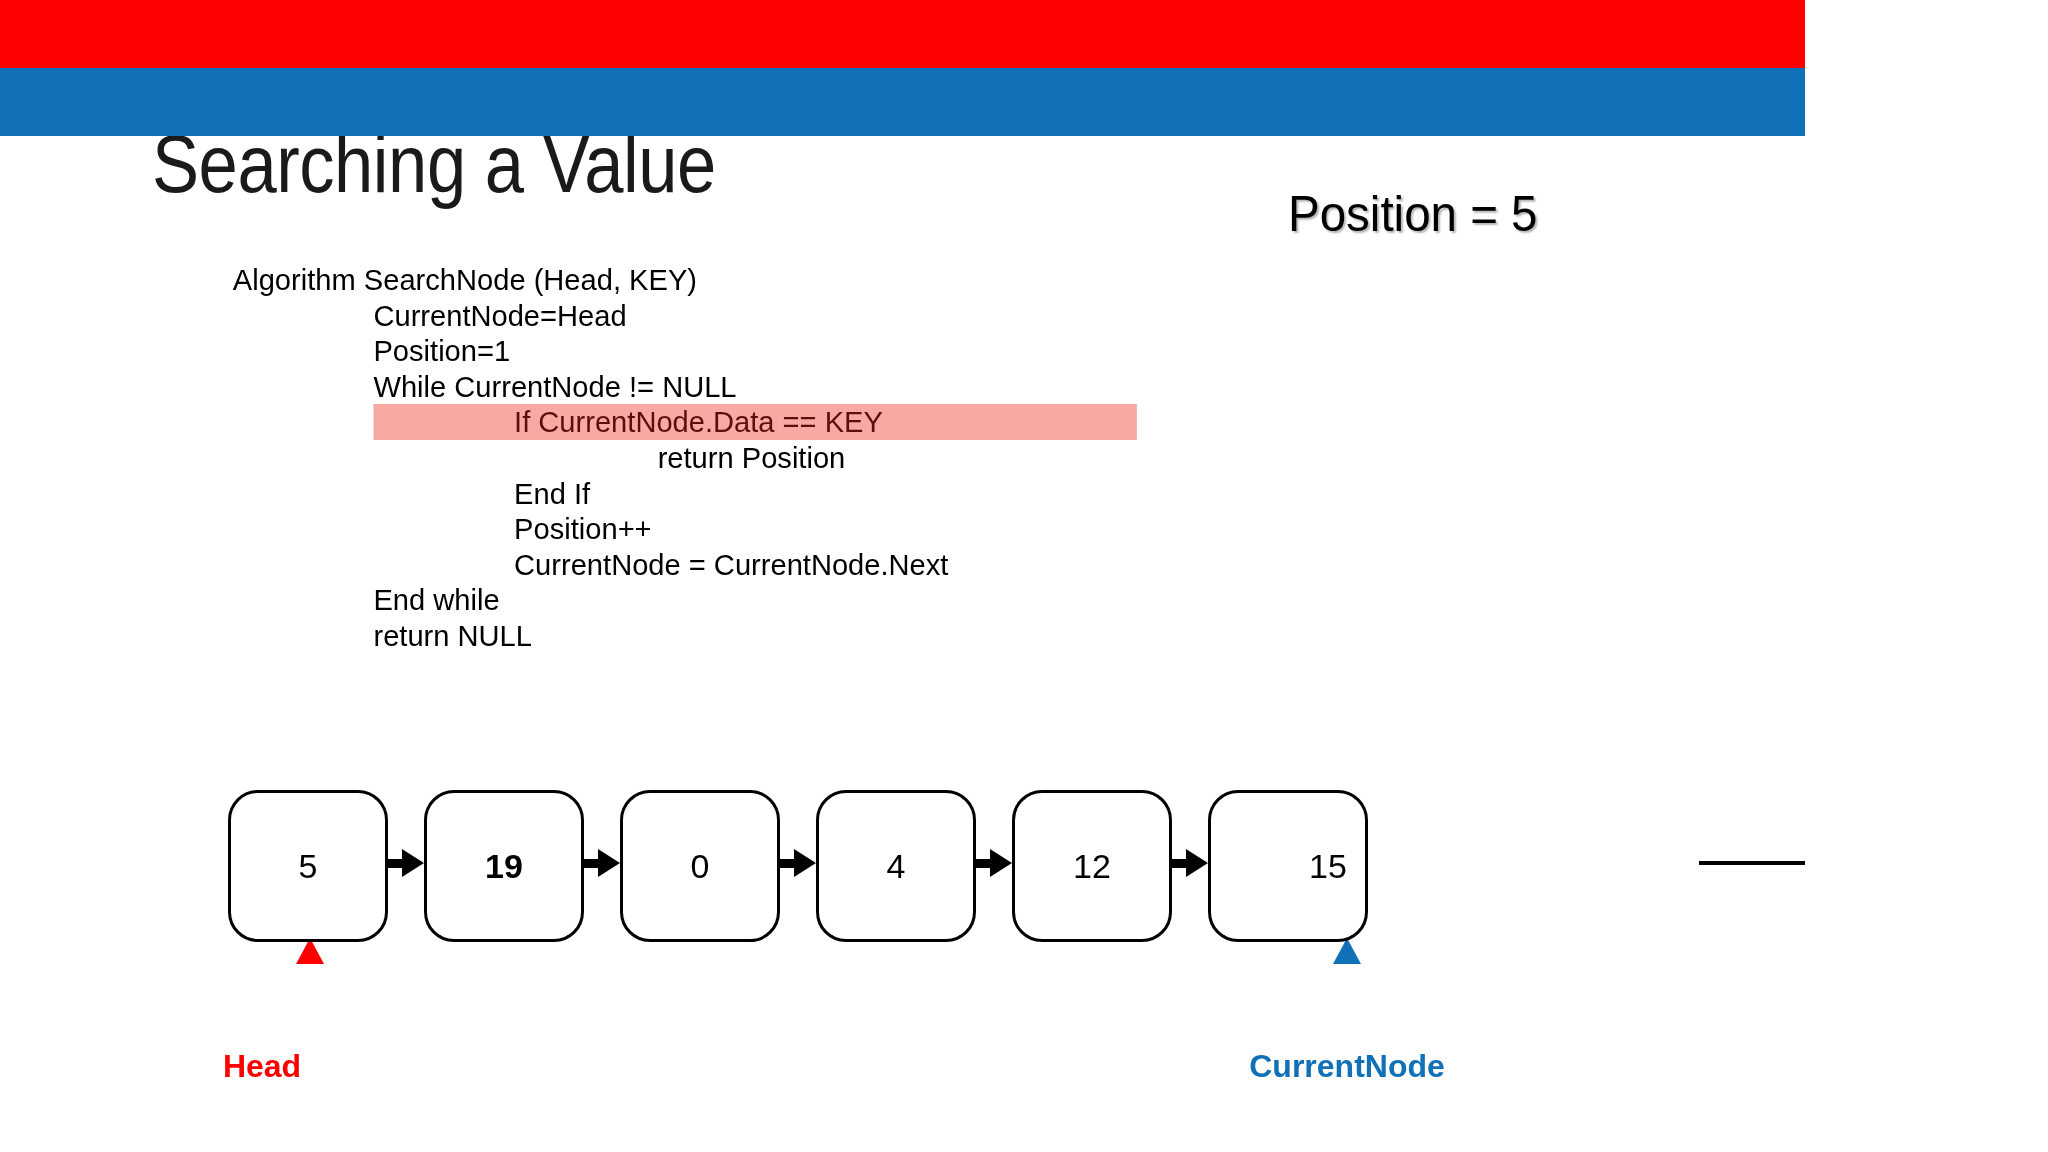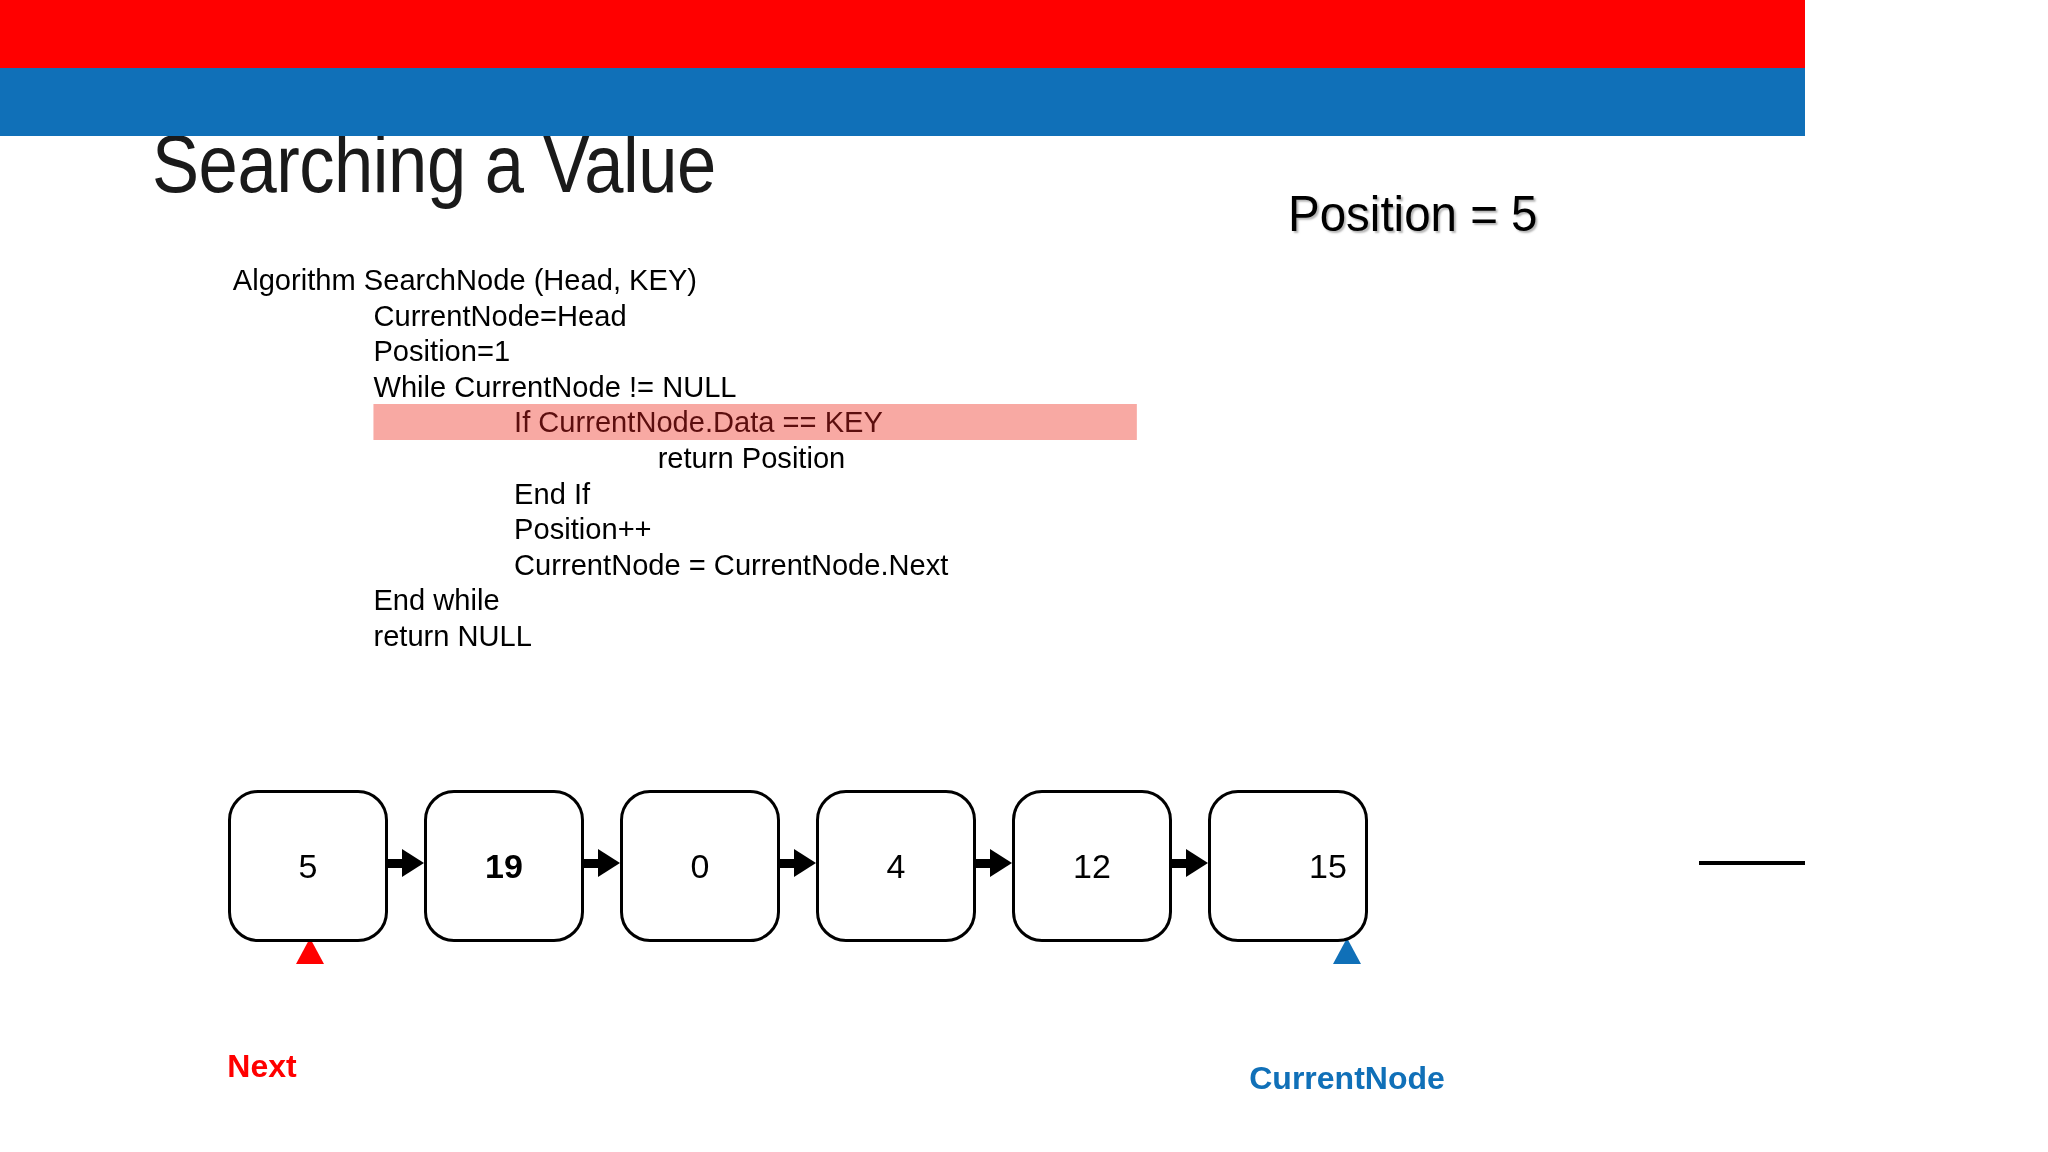"Next" div.ptr-label { text: Next -> Head }
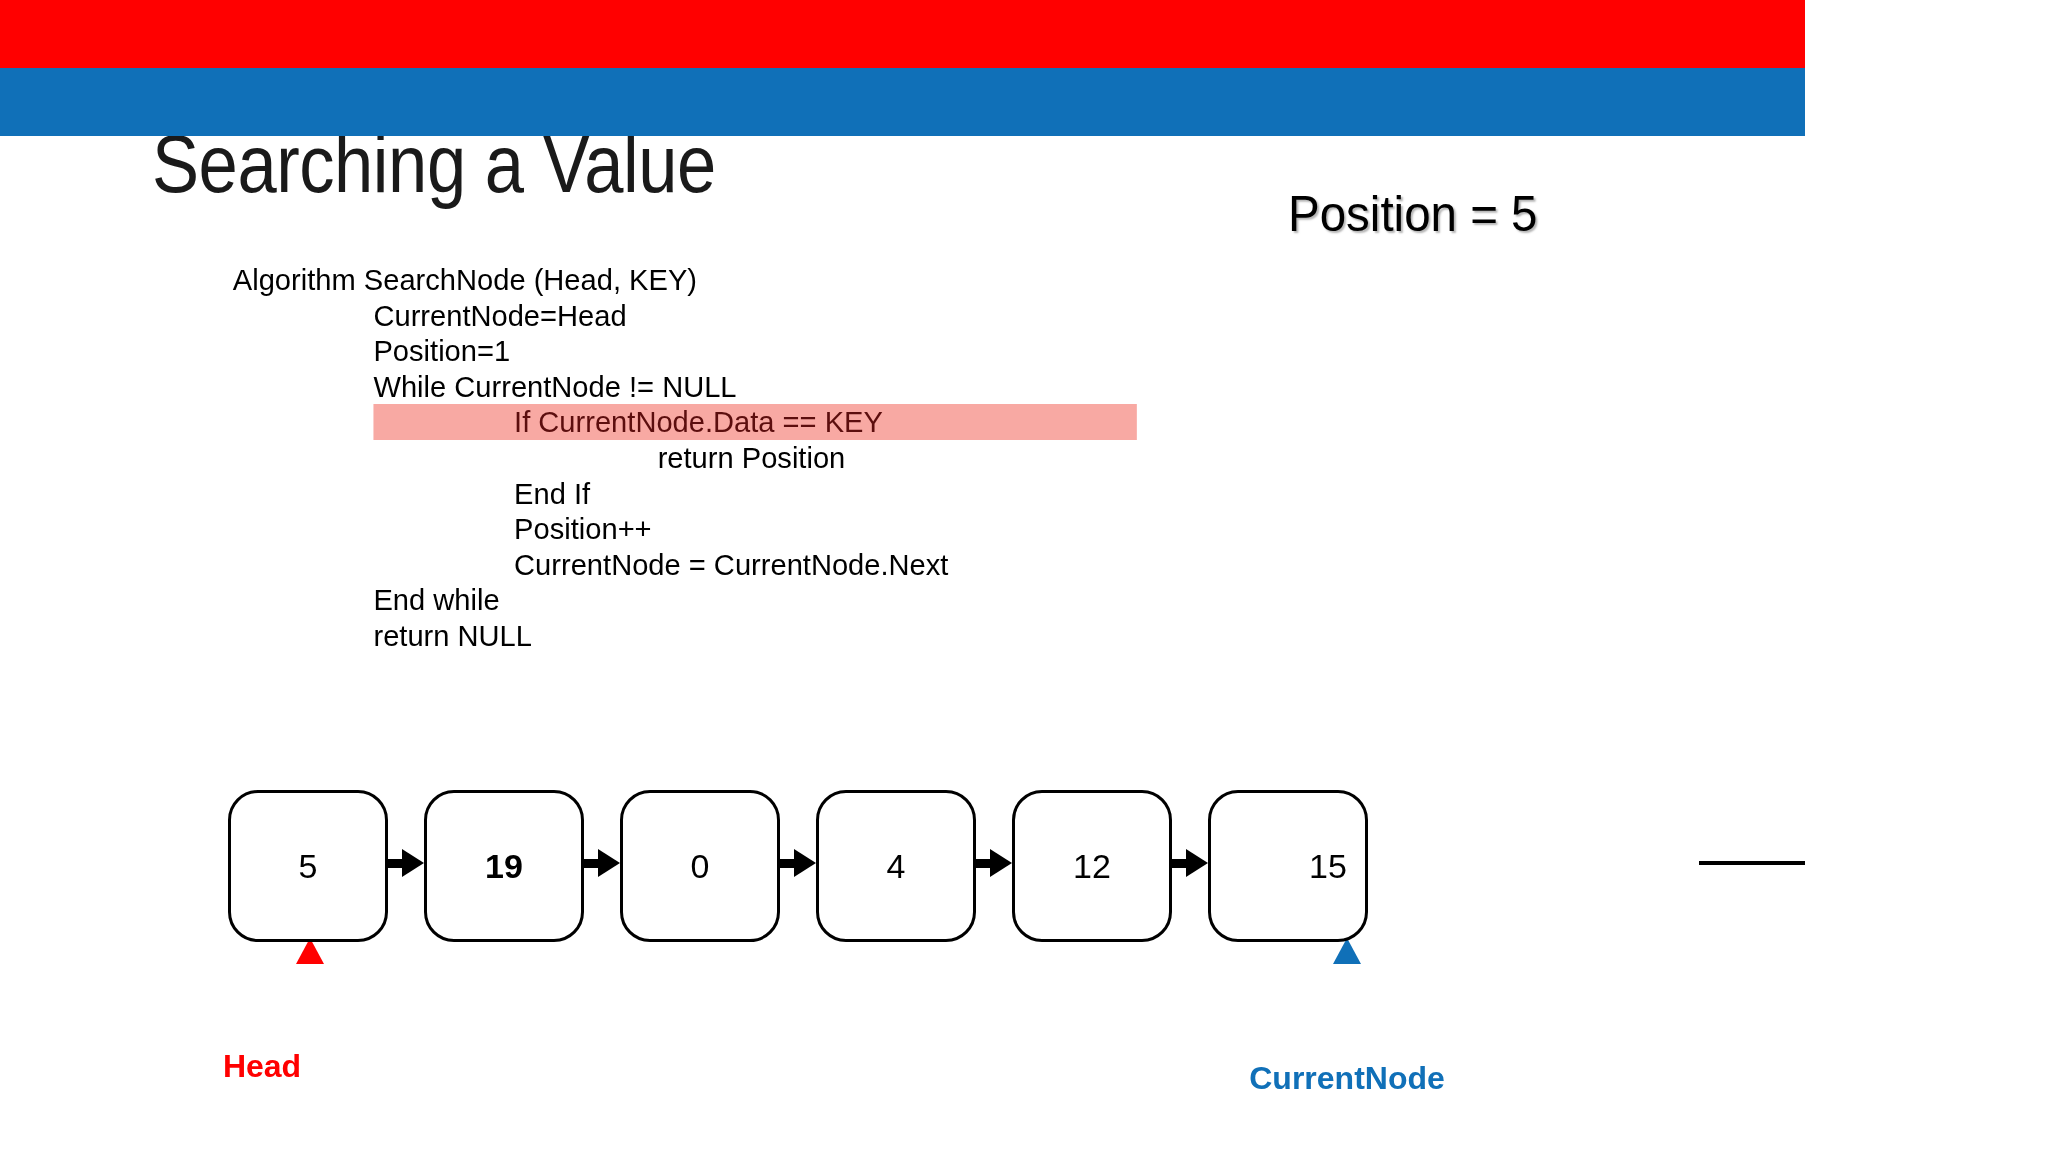"CurrentNode" div.ptr-label { margin-top: 12px -> none }
